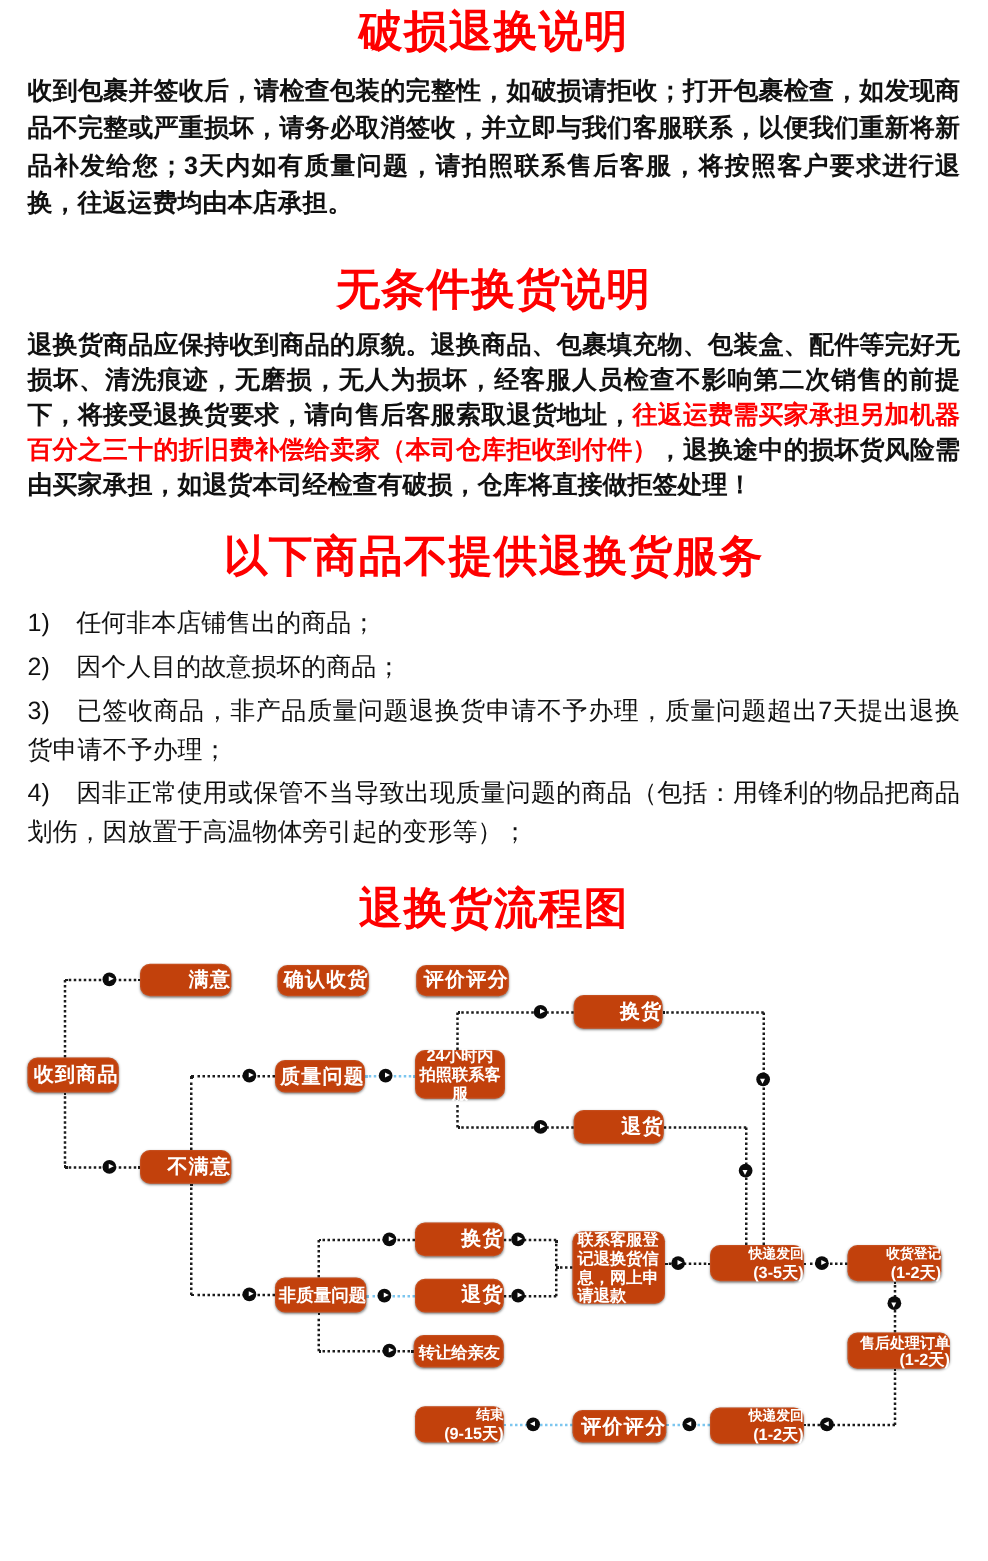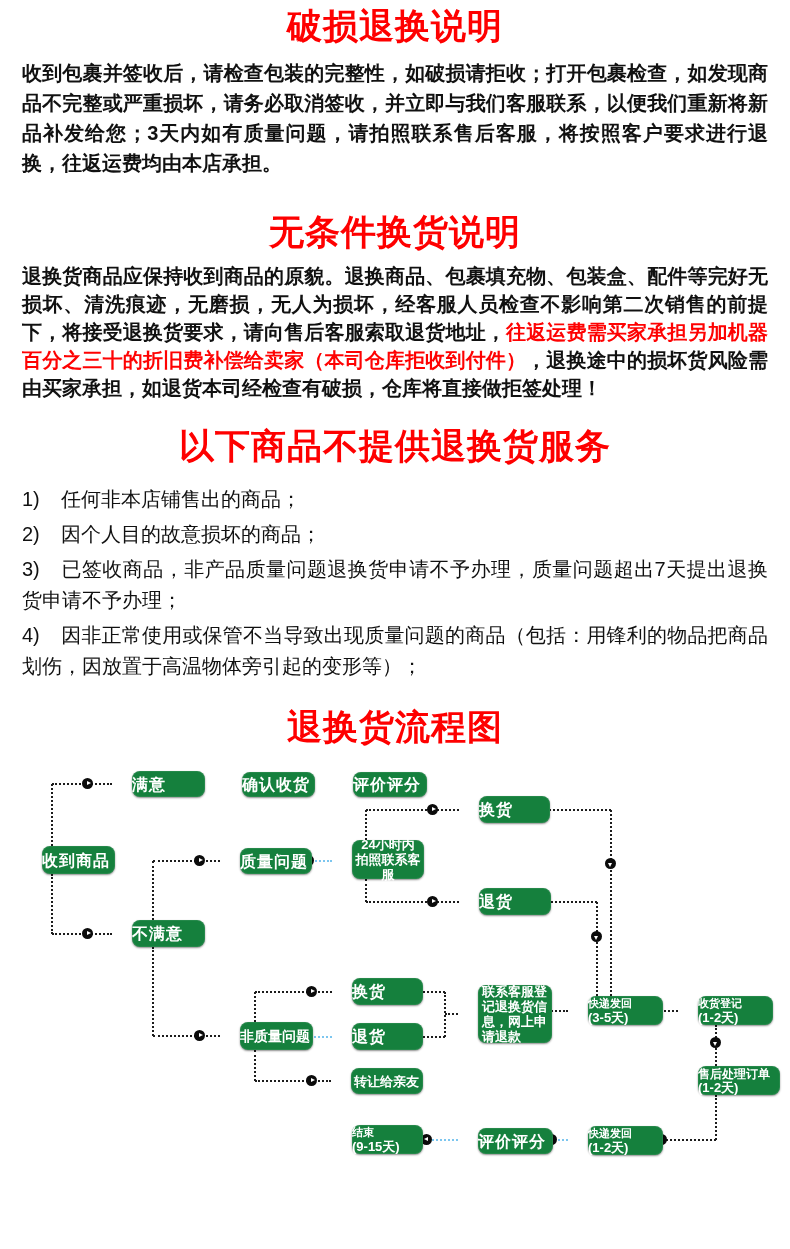"满意" .node { align-items: flex-start -> flex-end; background: #15803d -> #c2410c; margin-left: 20px -> none }
